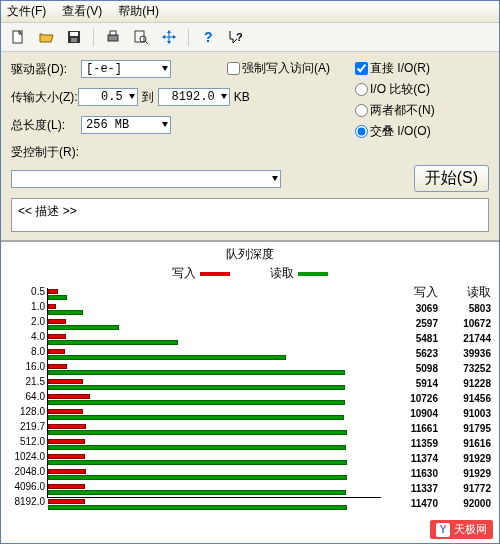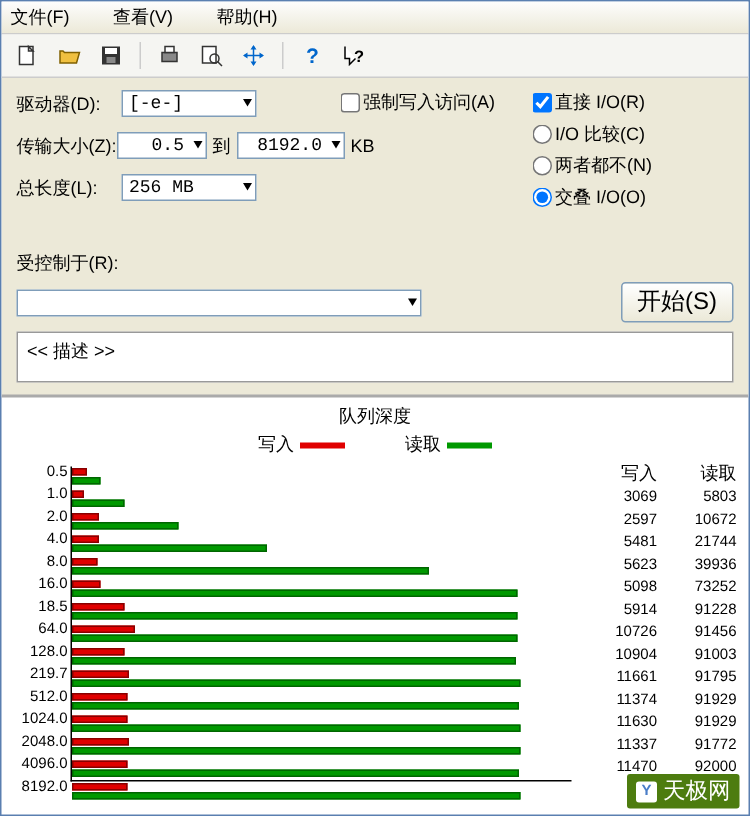"文件(F)" .menubar { gap: 29px -> 16px }
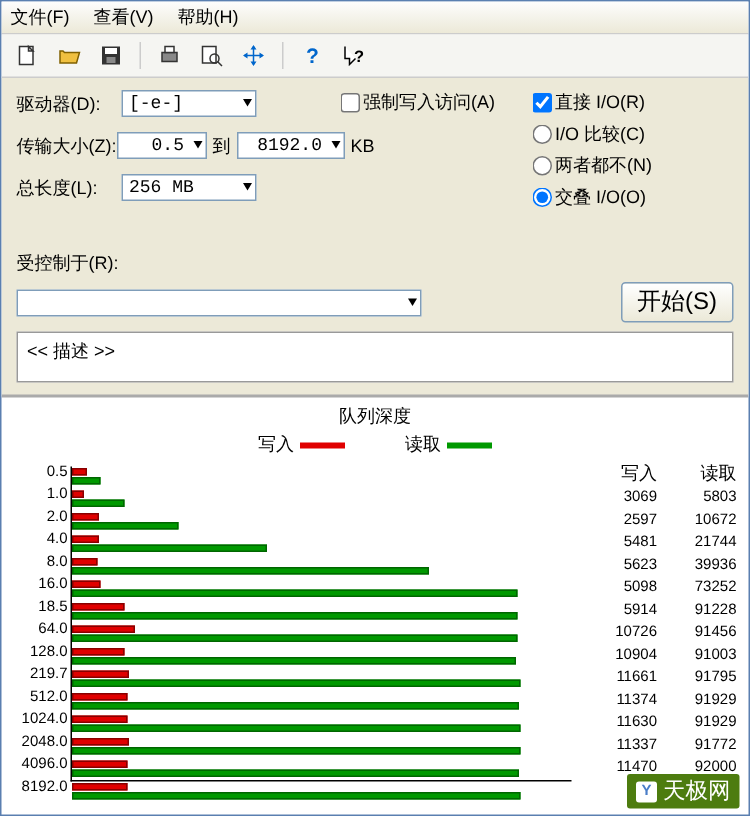"受控制于(R):" div.row { margin-top: 23px -> 0 }
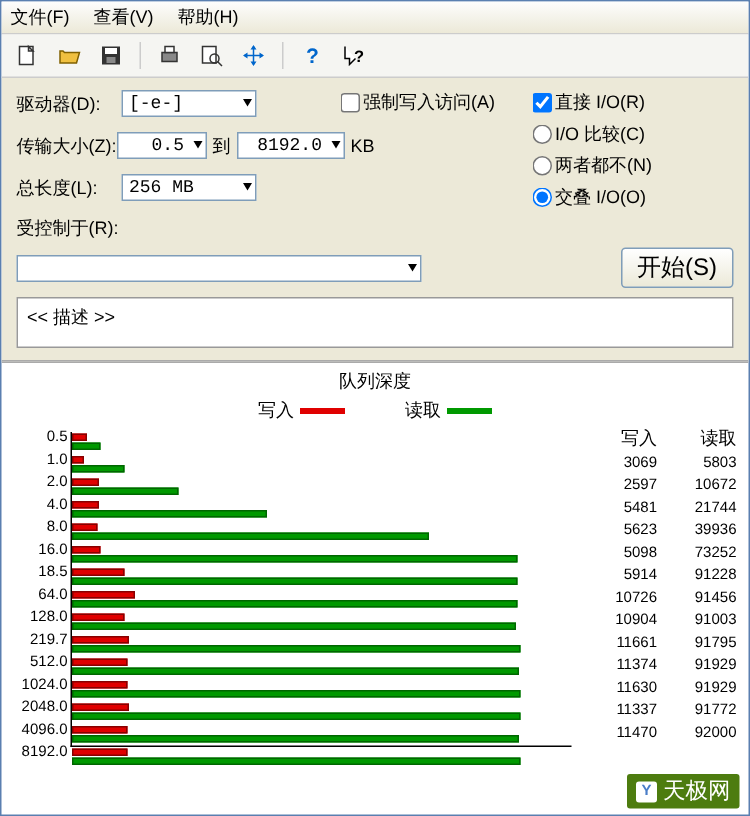"3069" .num-table .num-row span { font-weight: none -> bold }
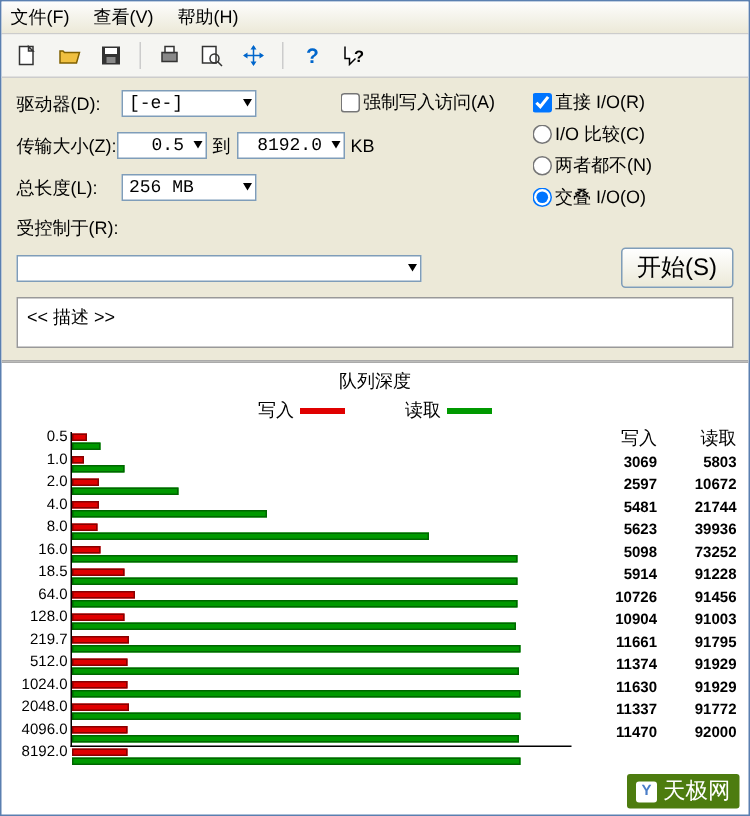"18.5" span { text: 18.5 -> 21.5 }
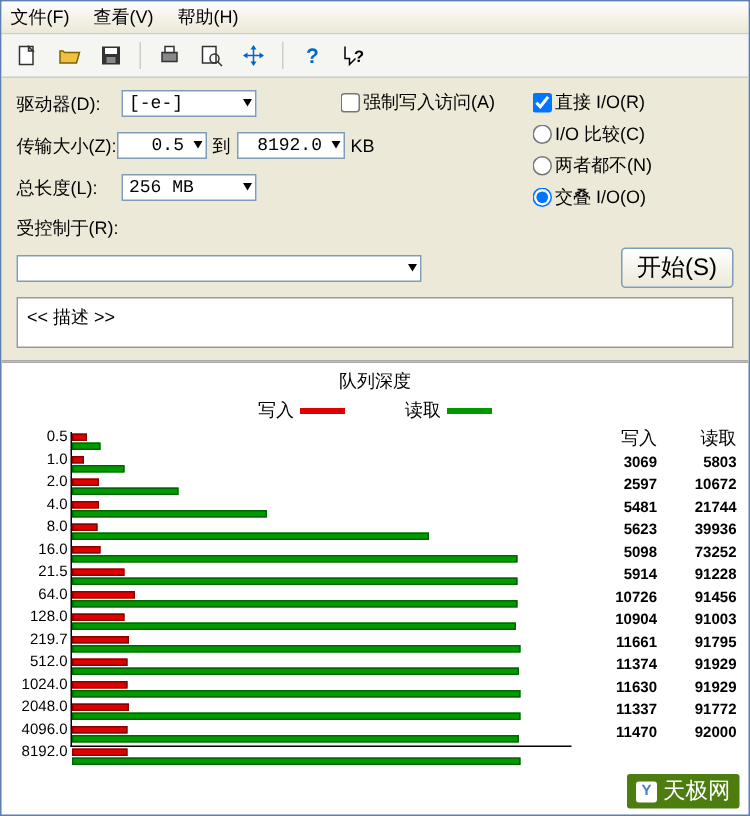"11359" div.num-row { html: none -> <div> <span>11359</span> <span>91616</span> </div> }
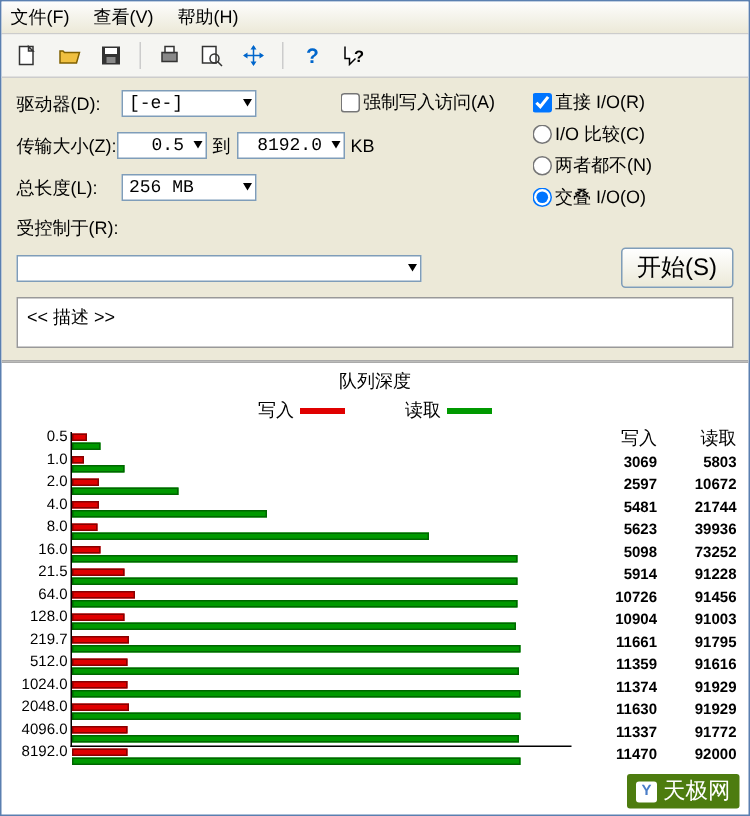"天极网" .watermark { background: #4d7c0f -> #ef4444; font-size: 15px -> 11px }
